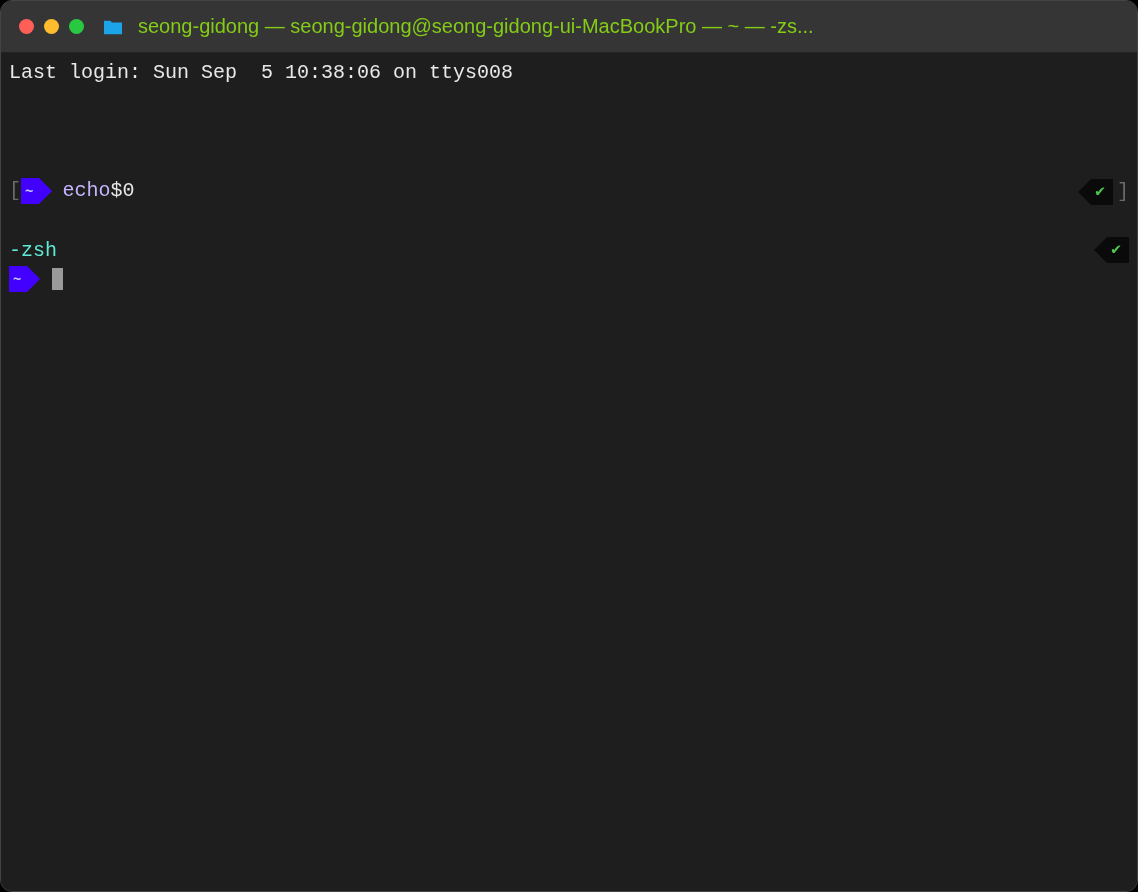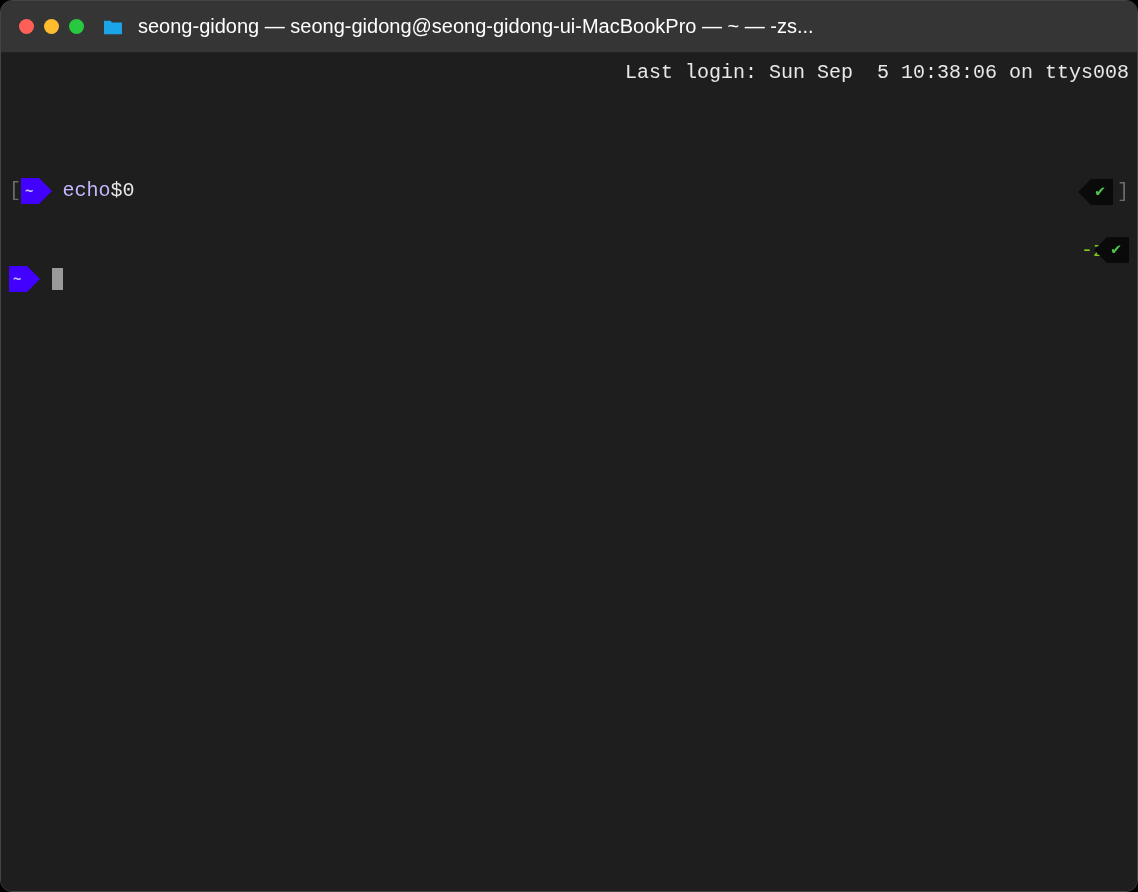"seong-gidong —" .title-text { color: #ffffff -> #84cc16 }
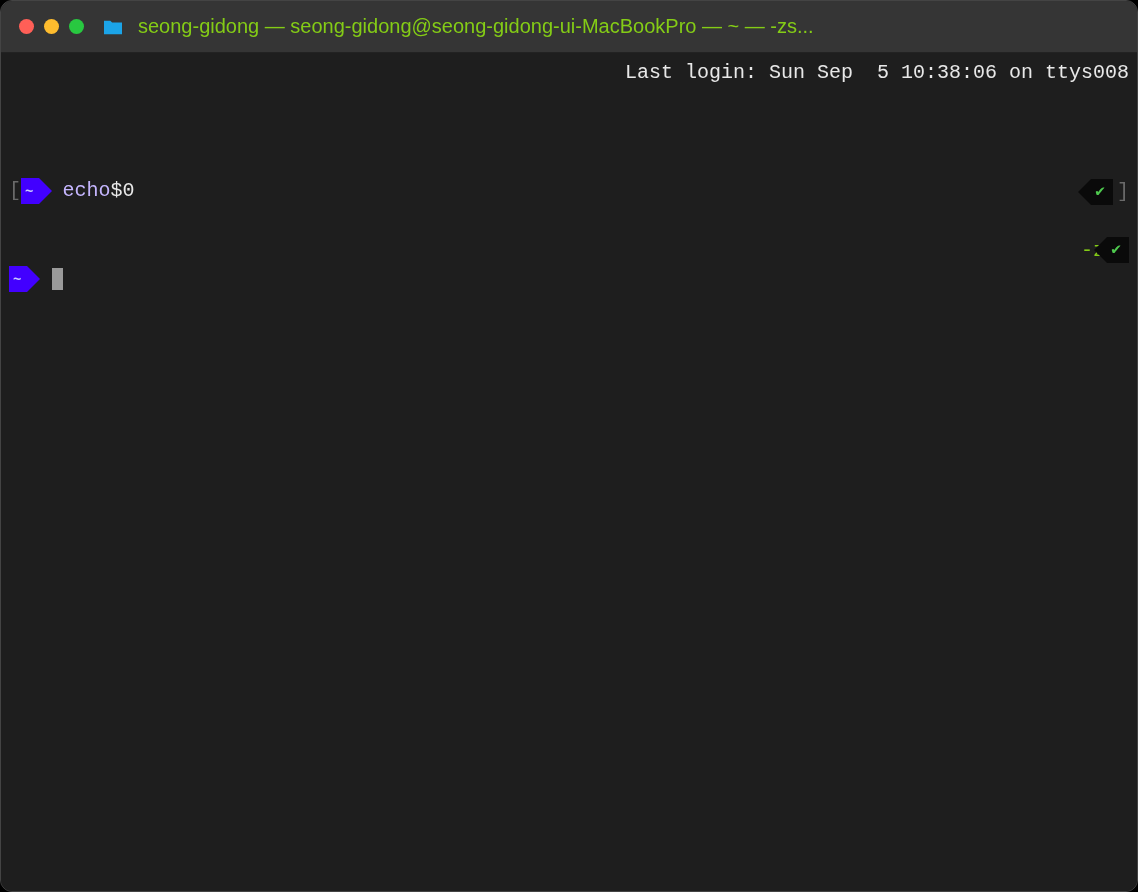"Last login: Sun Sep 5" .terminal-body { text-align: right -> none }
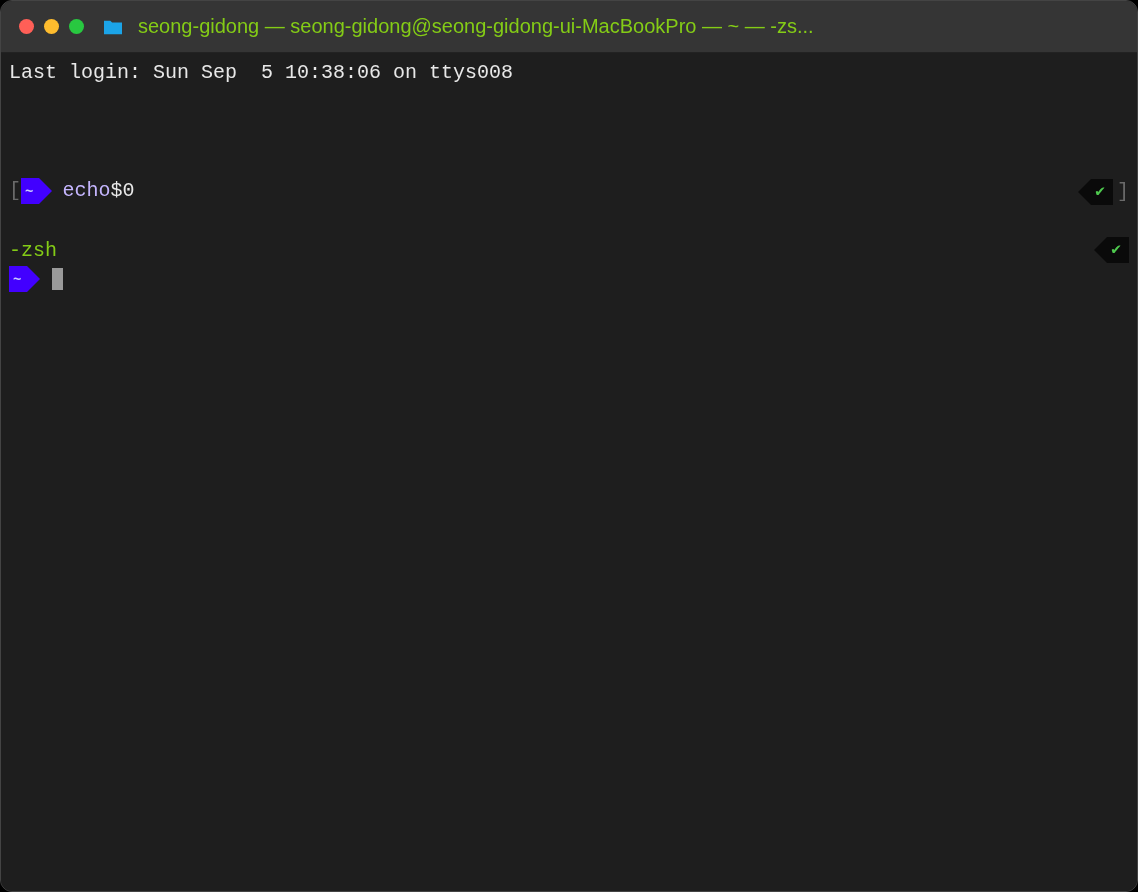"-zsh" .output-line { color: #84cc16 -> #5eead4 }
